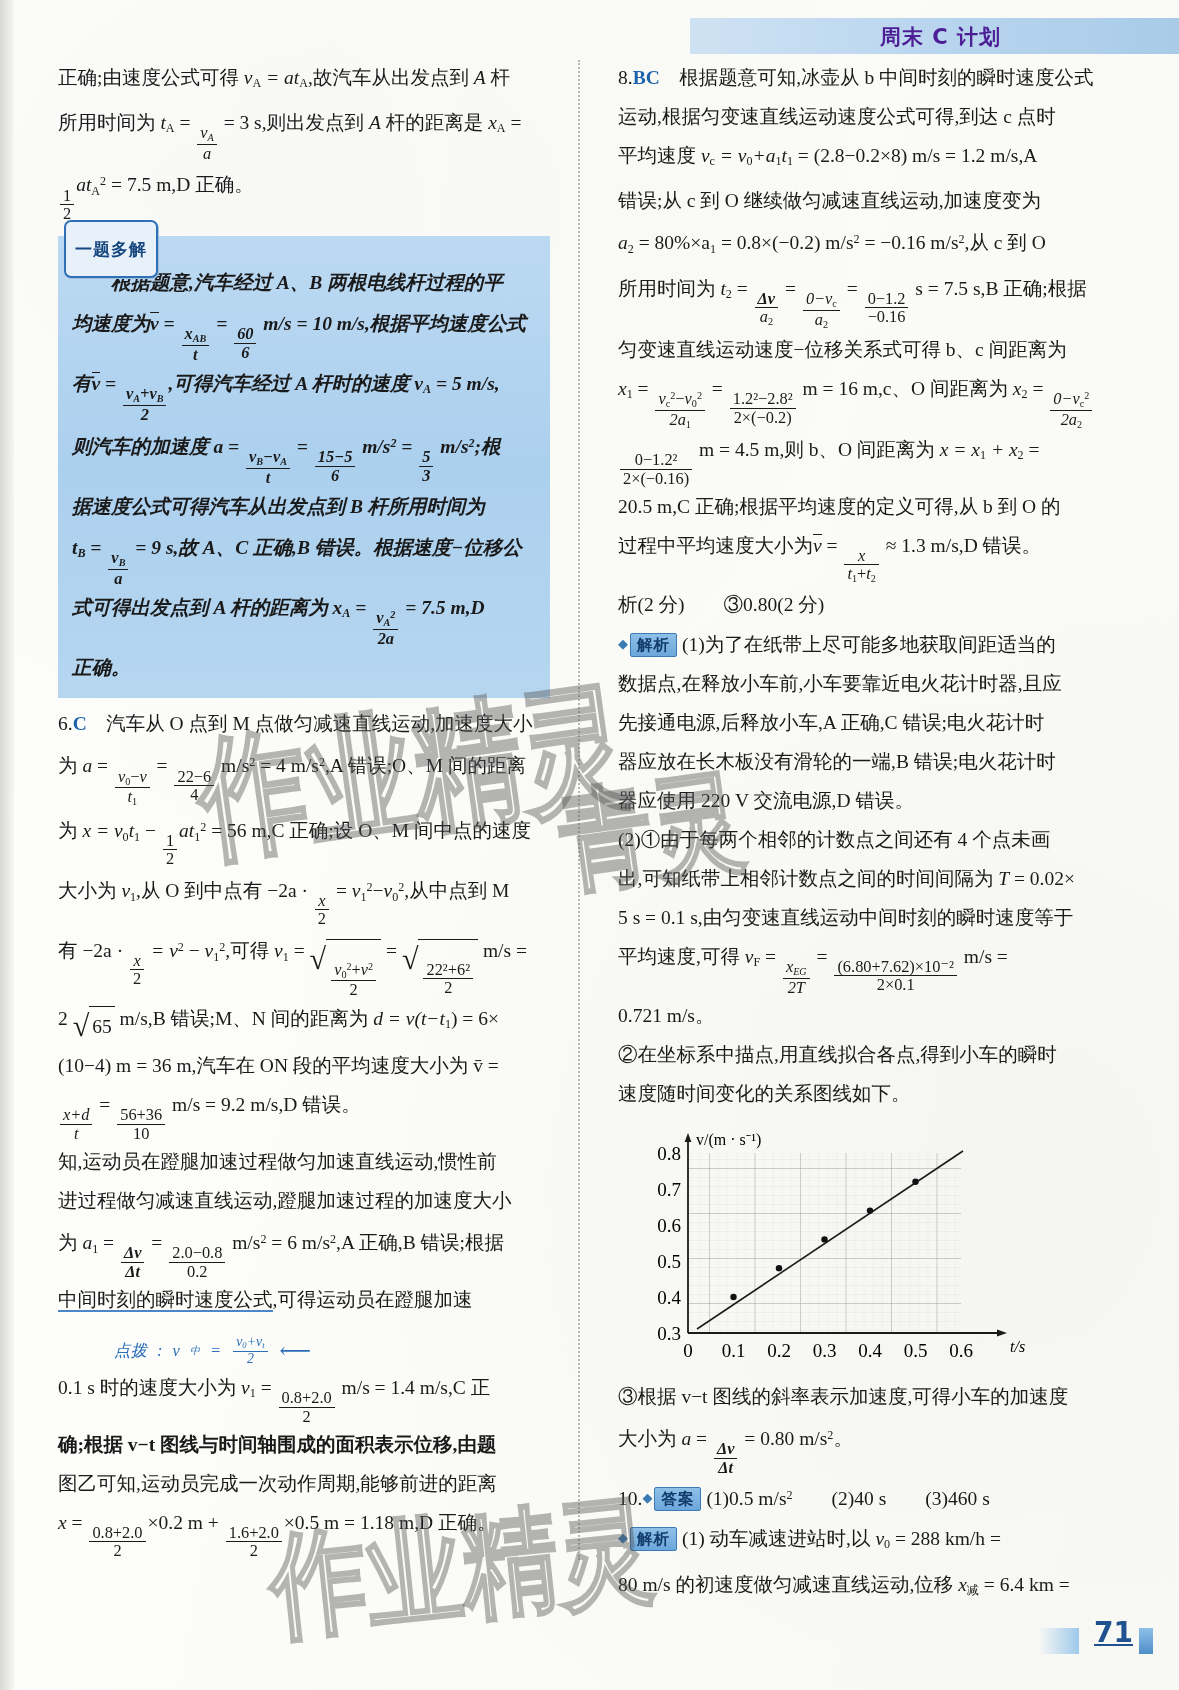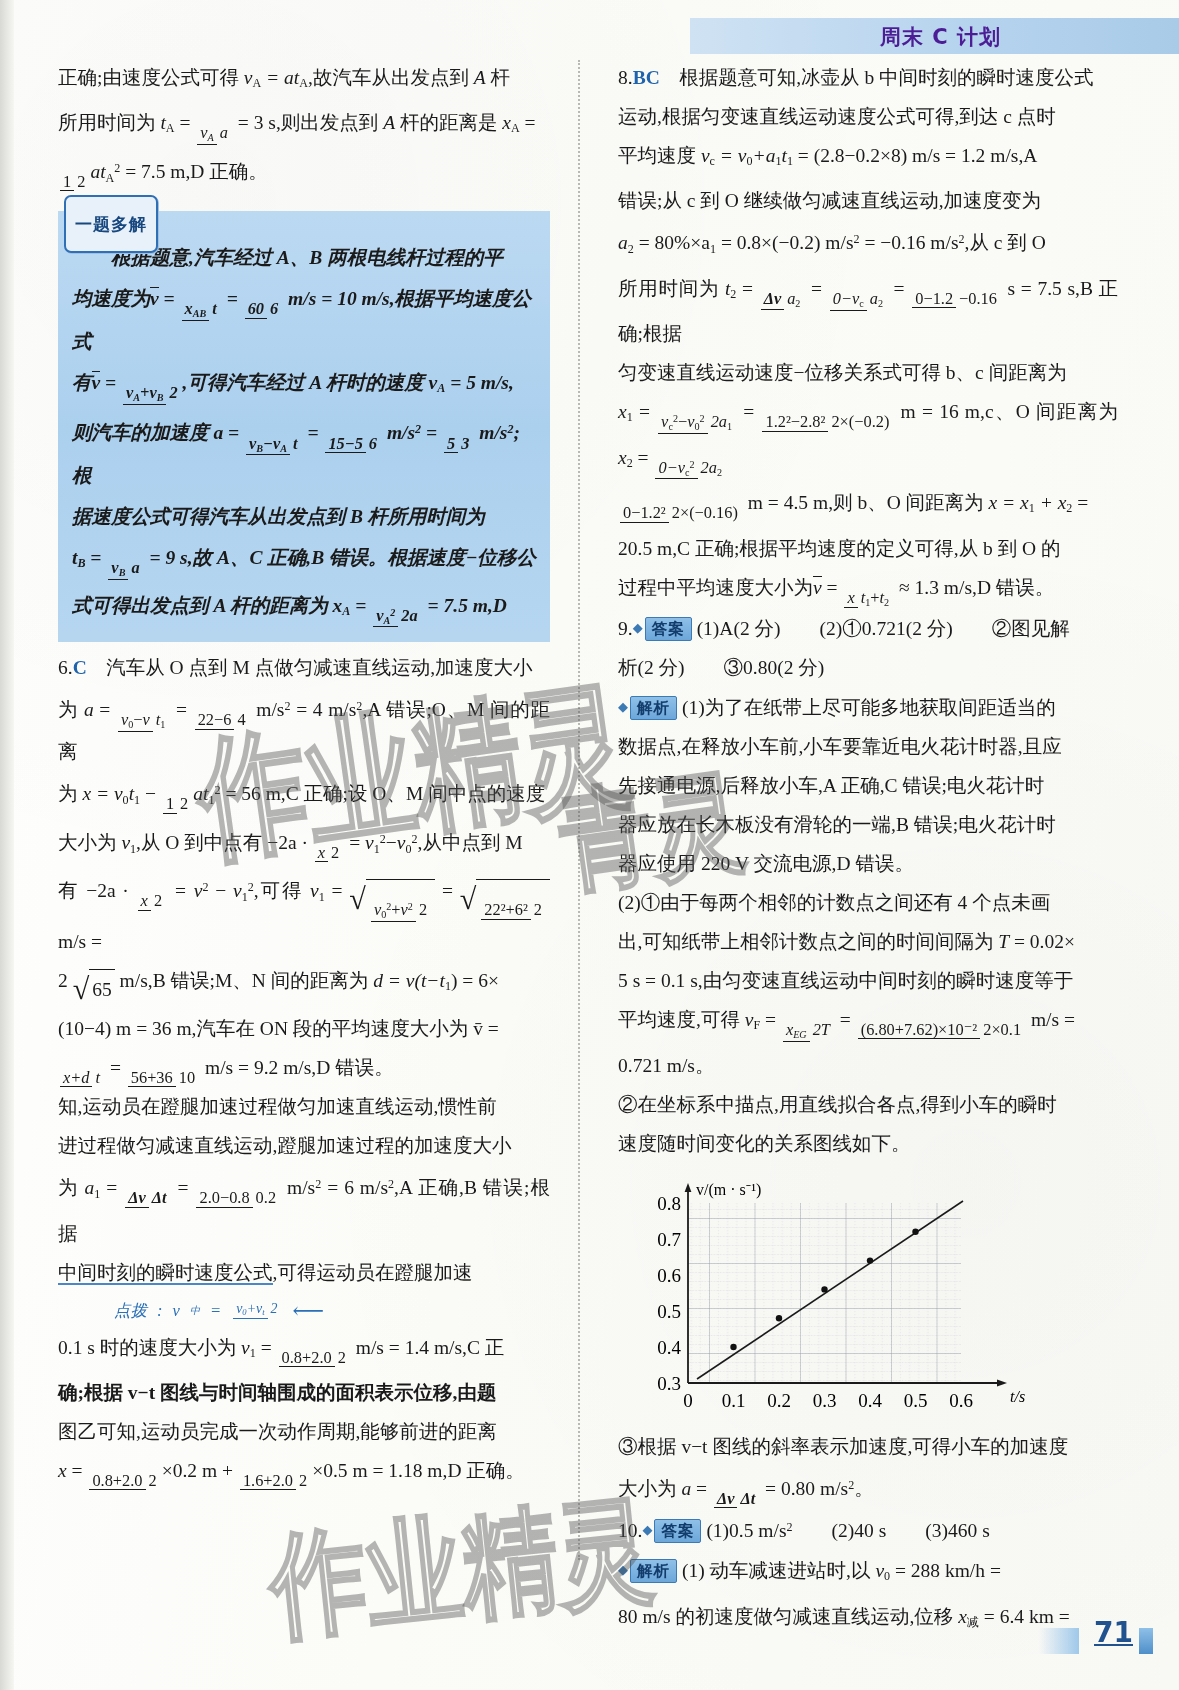"vA" .frac { flex-direction: none -> column }
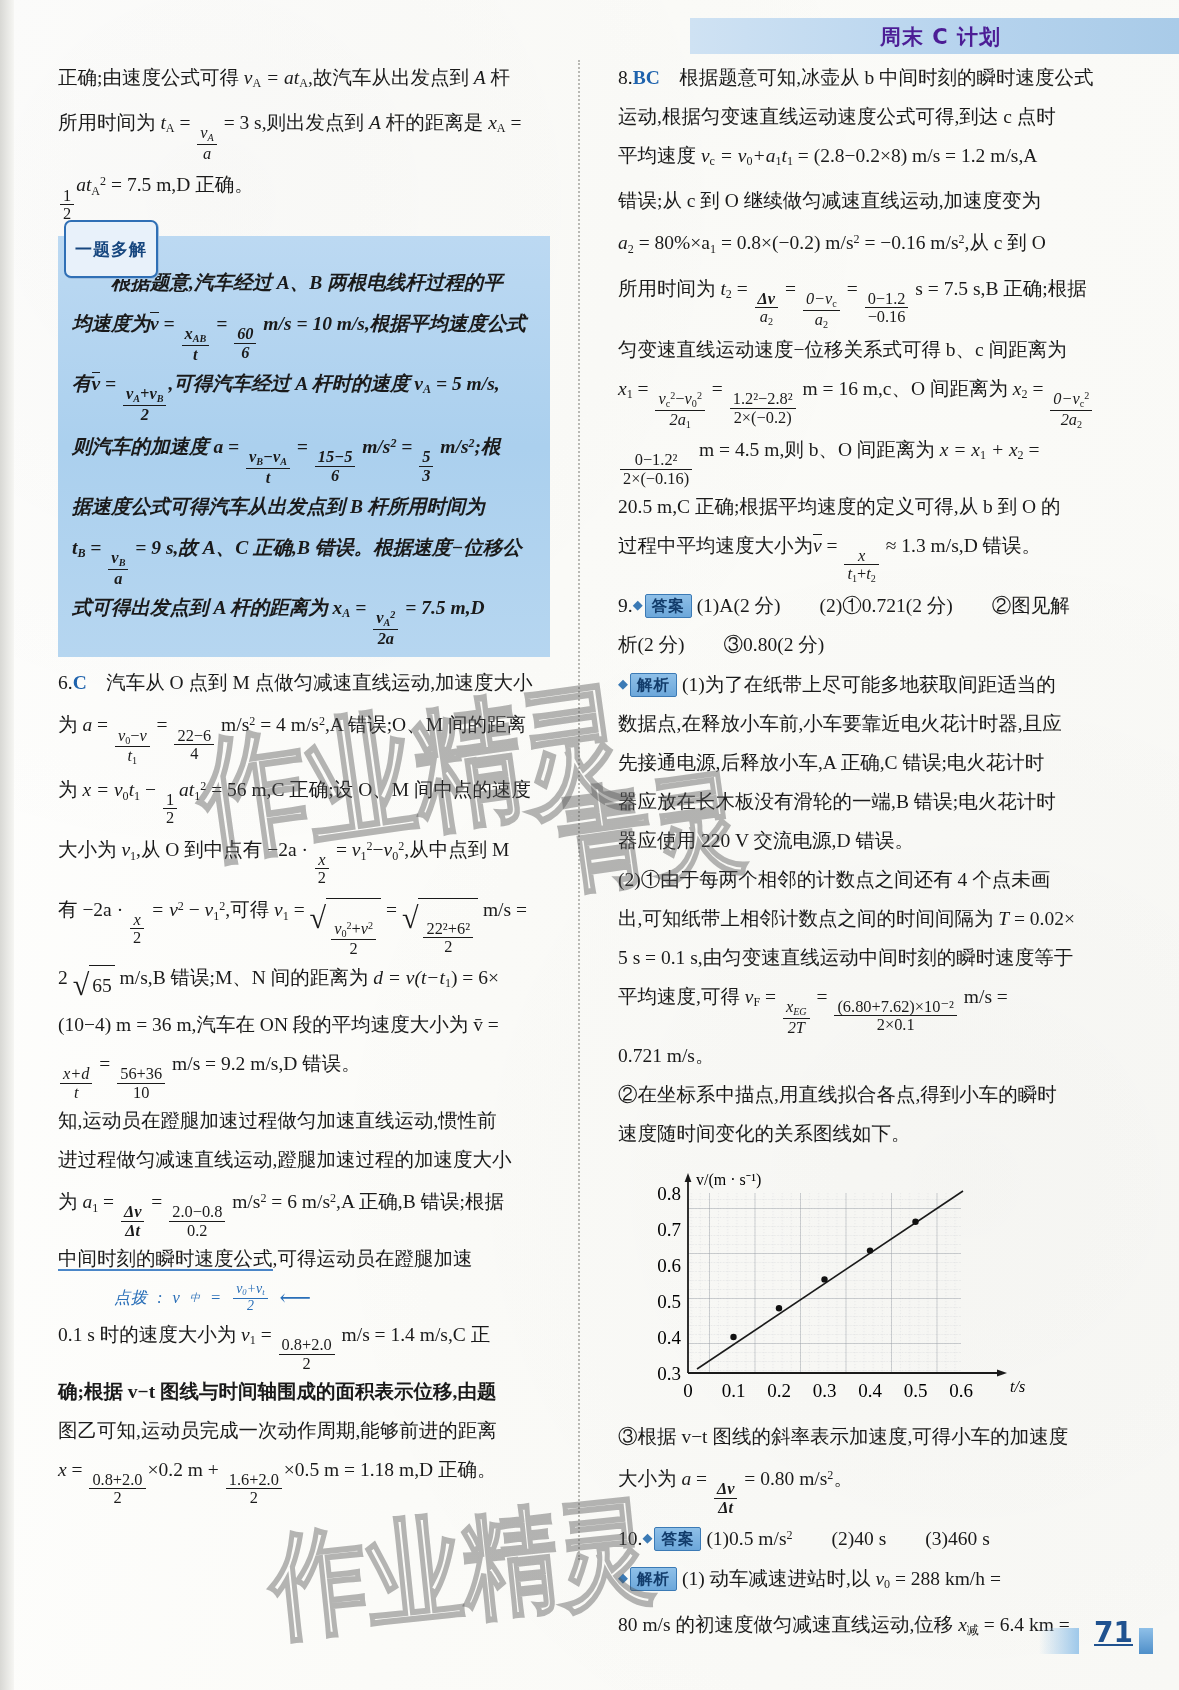"9.◆ 答案 (1)A(2 分) (2)①0.721(2" p.para { html: <p> <span>9.</span><span>◆</span><span>答案</span><span>(1)A(2 分) (2)①0.721(2 分) ②图见解</span> </p> -> none }
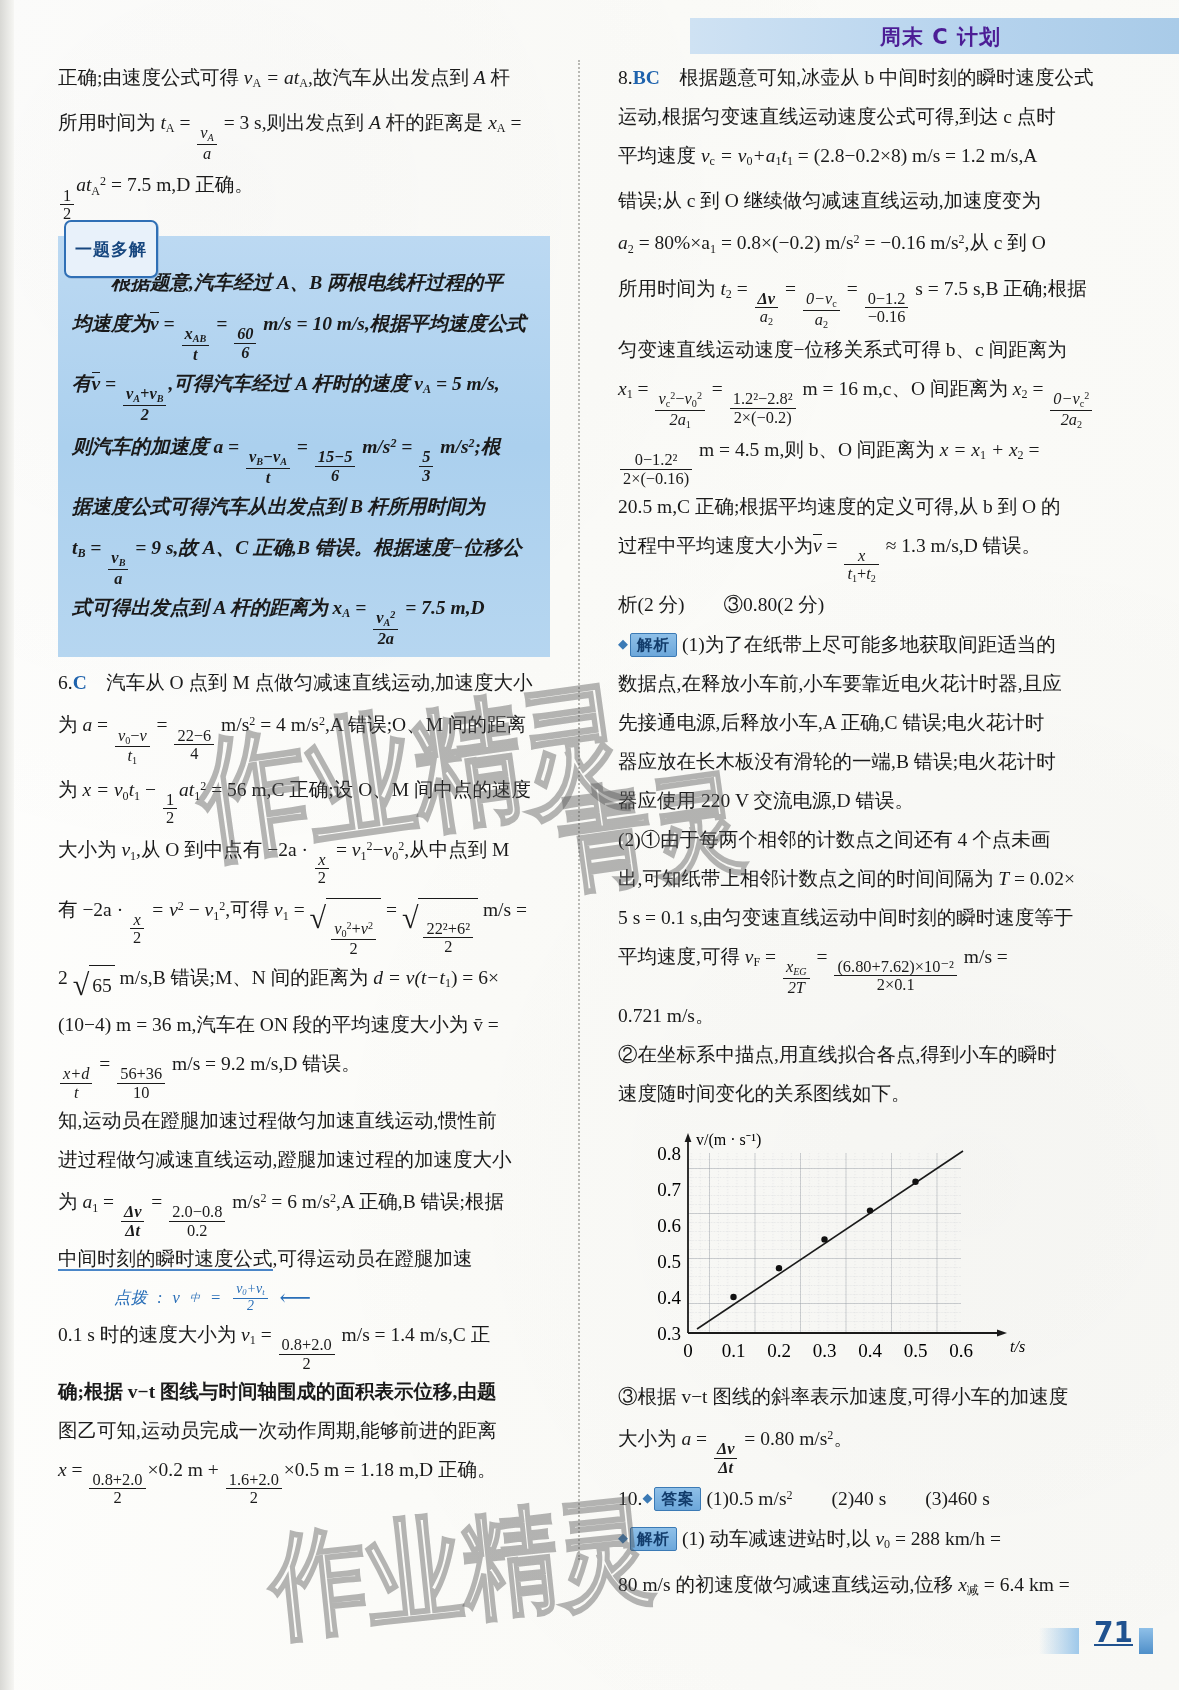"正确。" div.inner { html: none -> <div>正确。</div> }
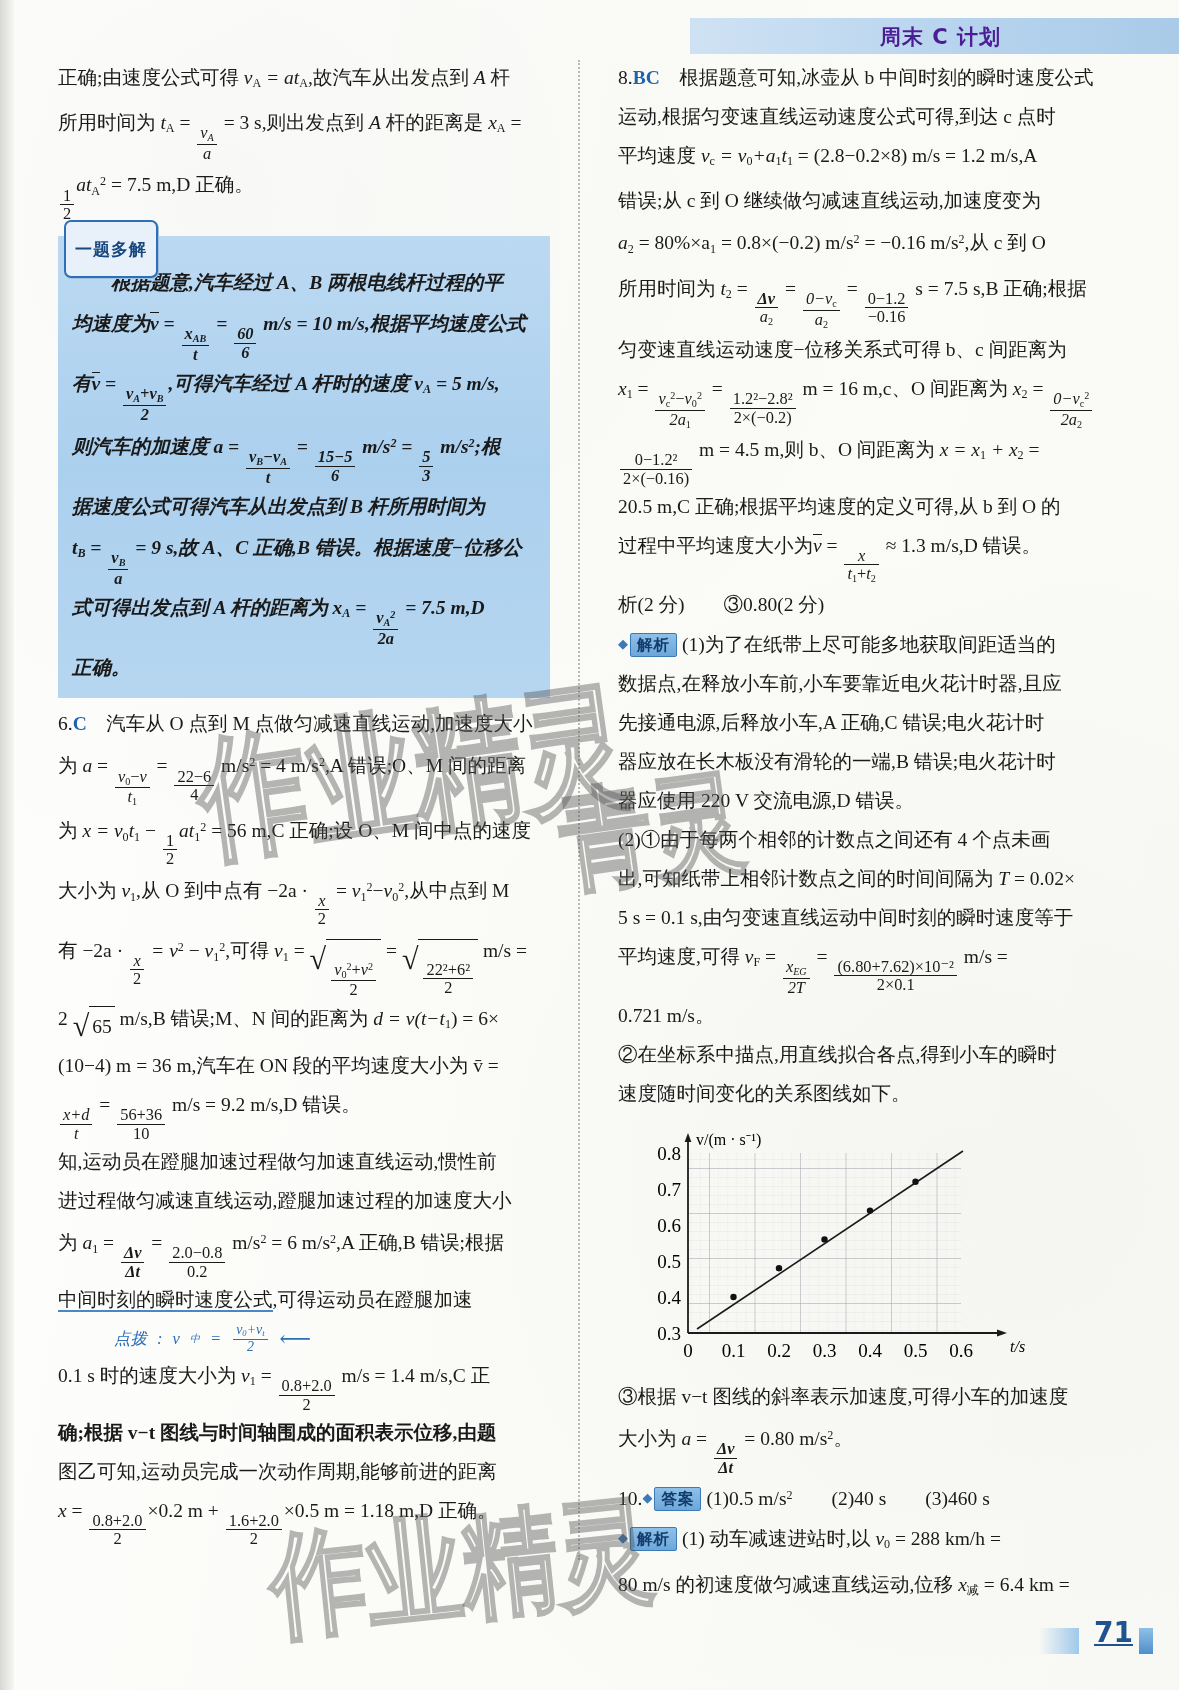"点拨" .dianbo { margin: 4px 0 2px 56px -> 16px 0 2px 56px }
